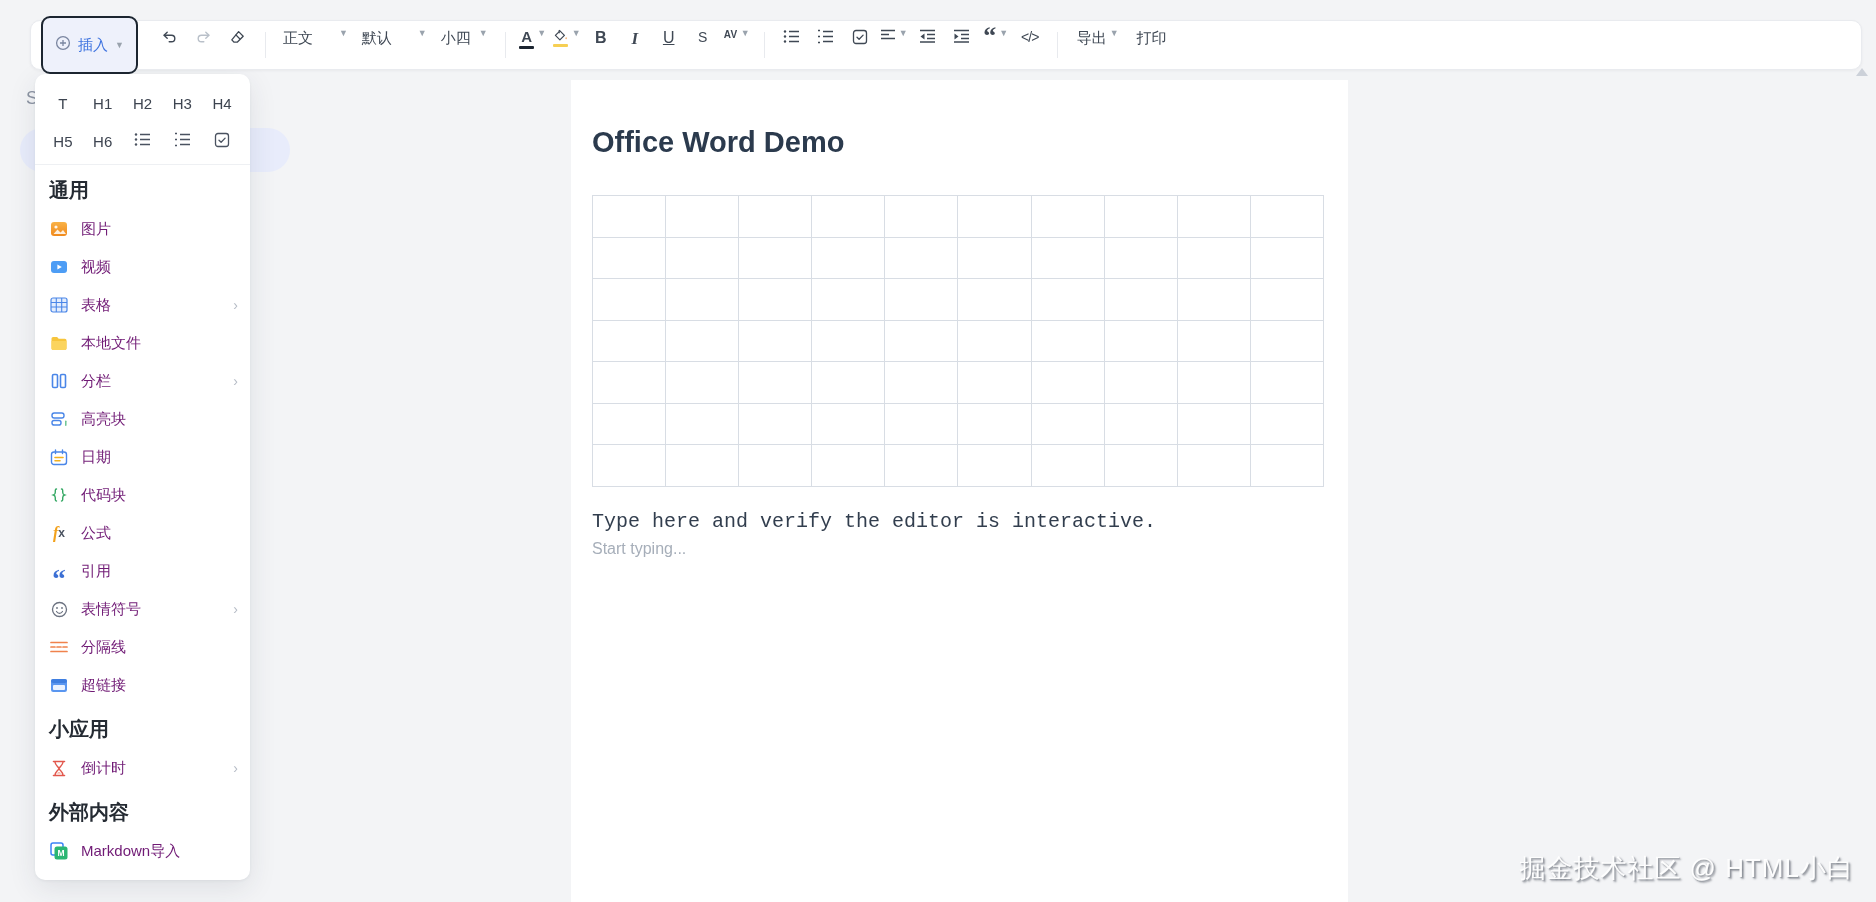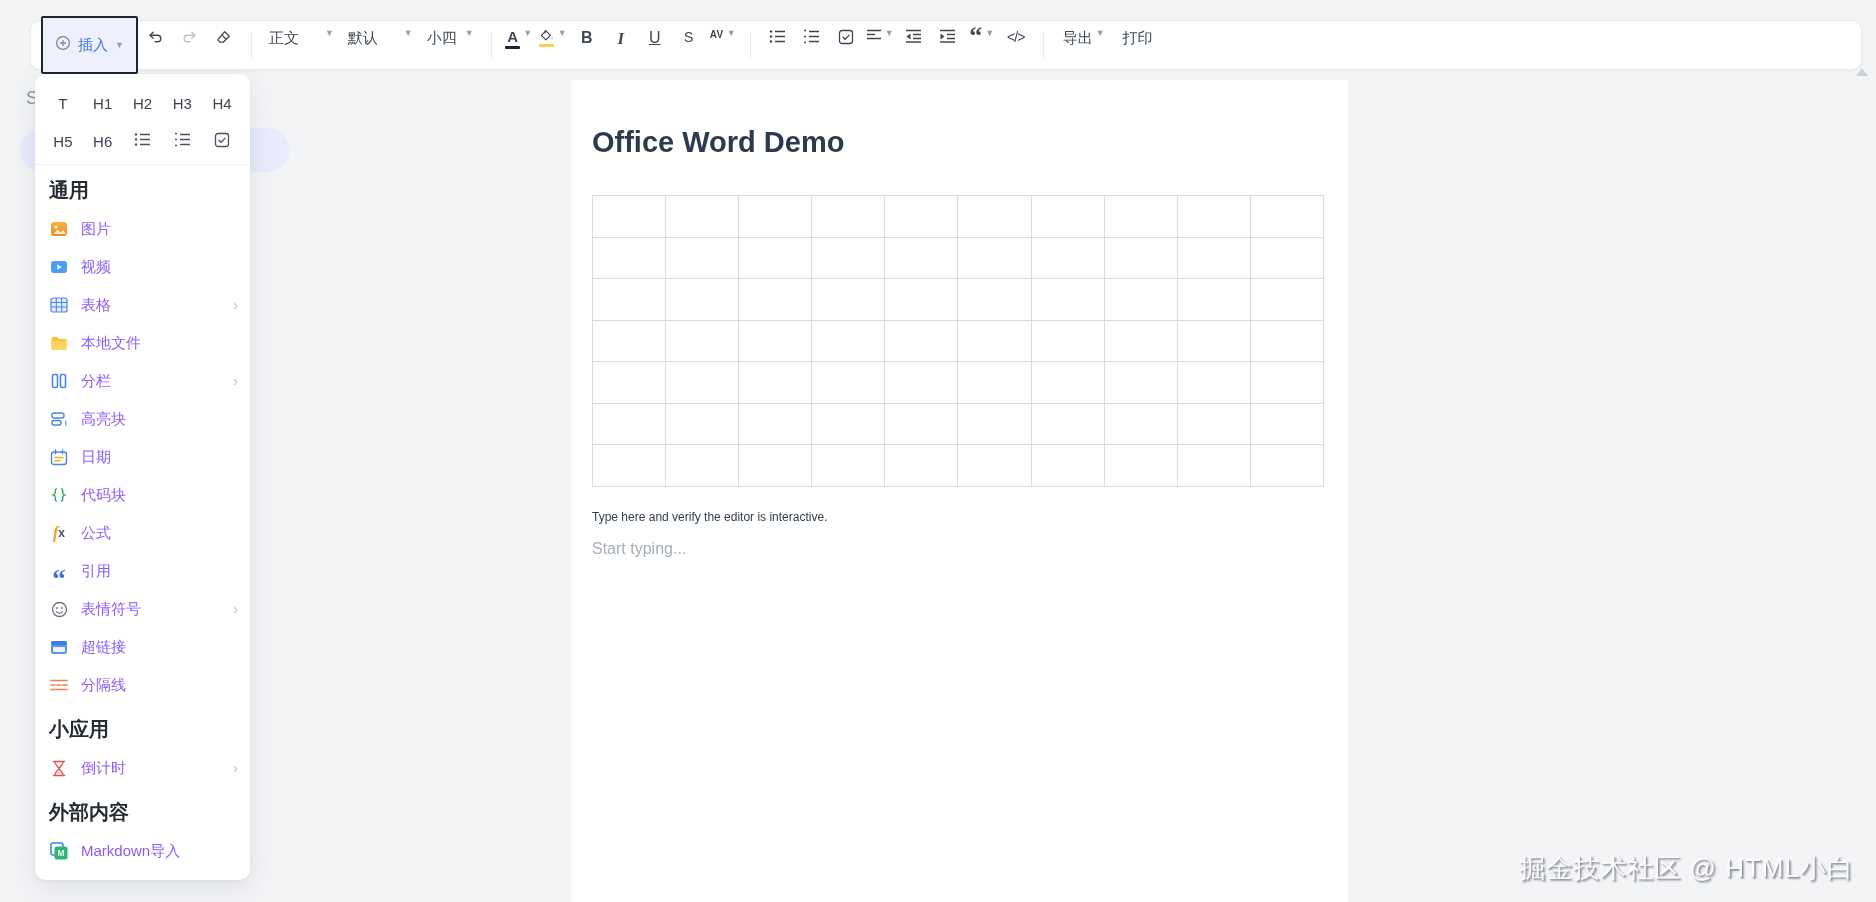"插入" .insert-btn { border-radius: 2px -> 9px; margin-right: none -> 14px }
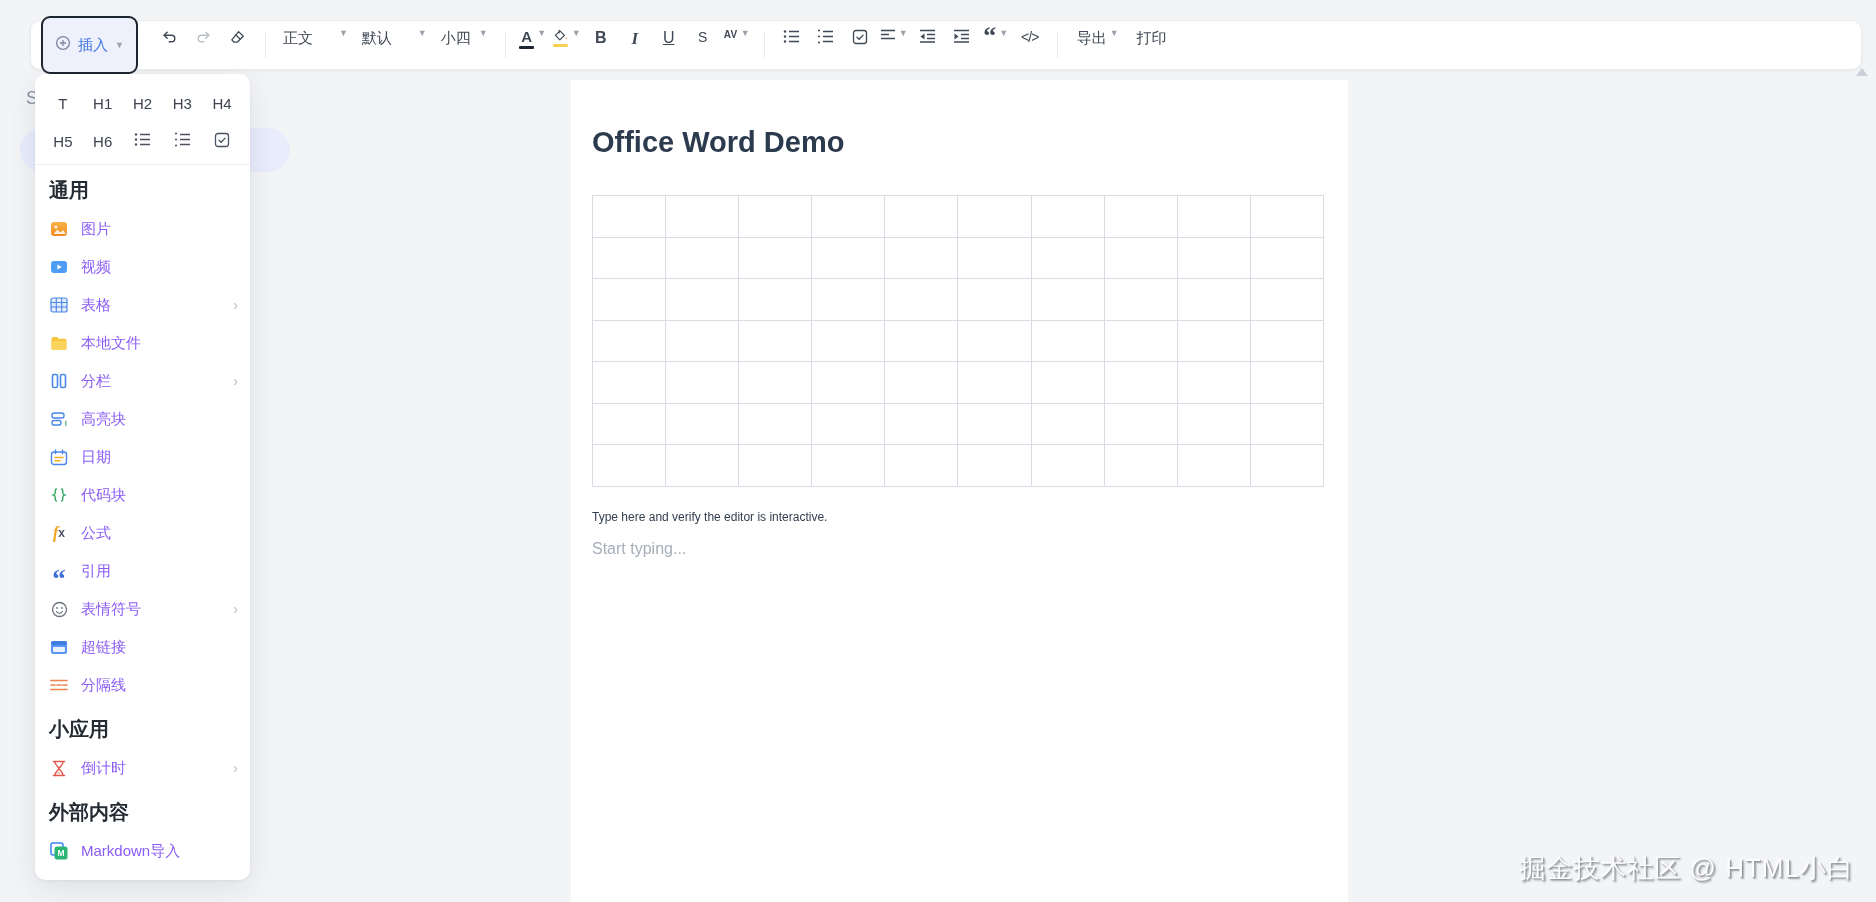"图片" .menu-item .mi-label { color: #8b5cf6 -> #701a75 }
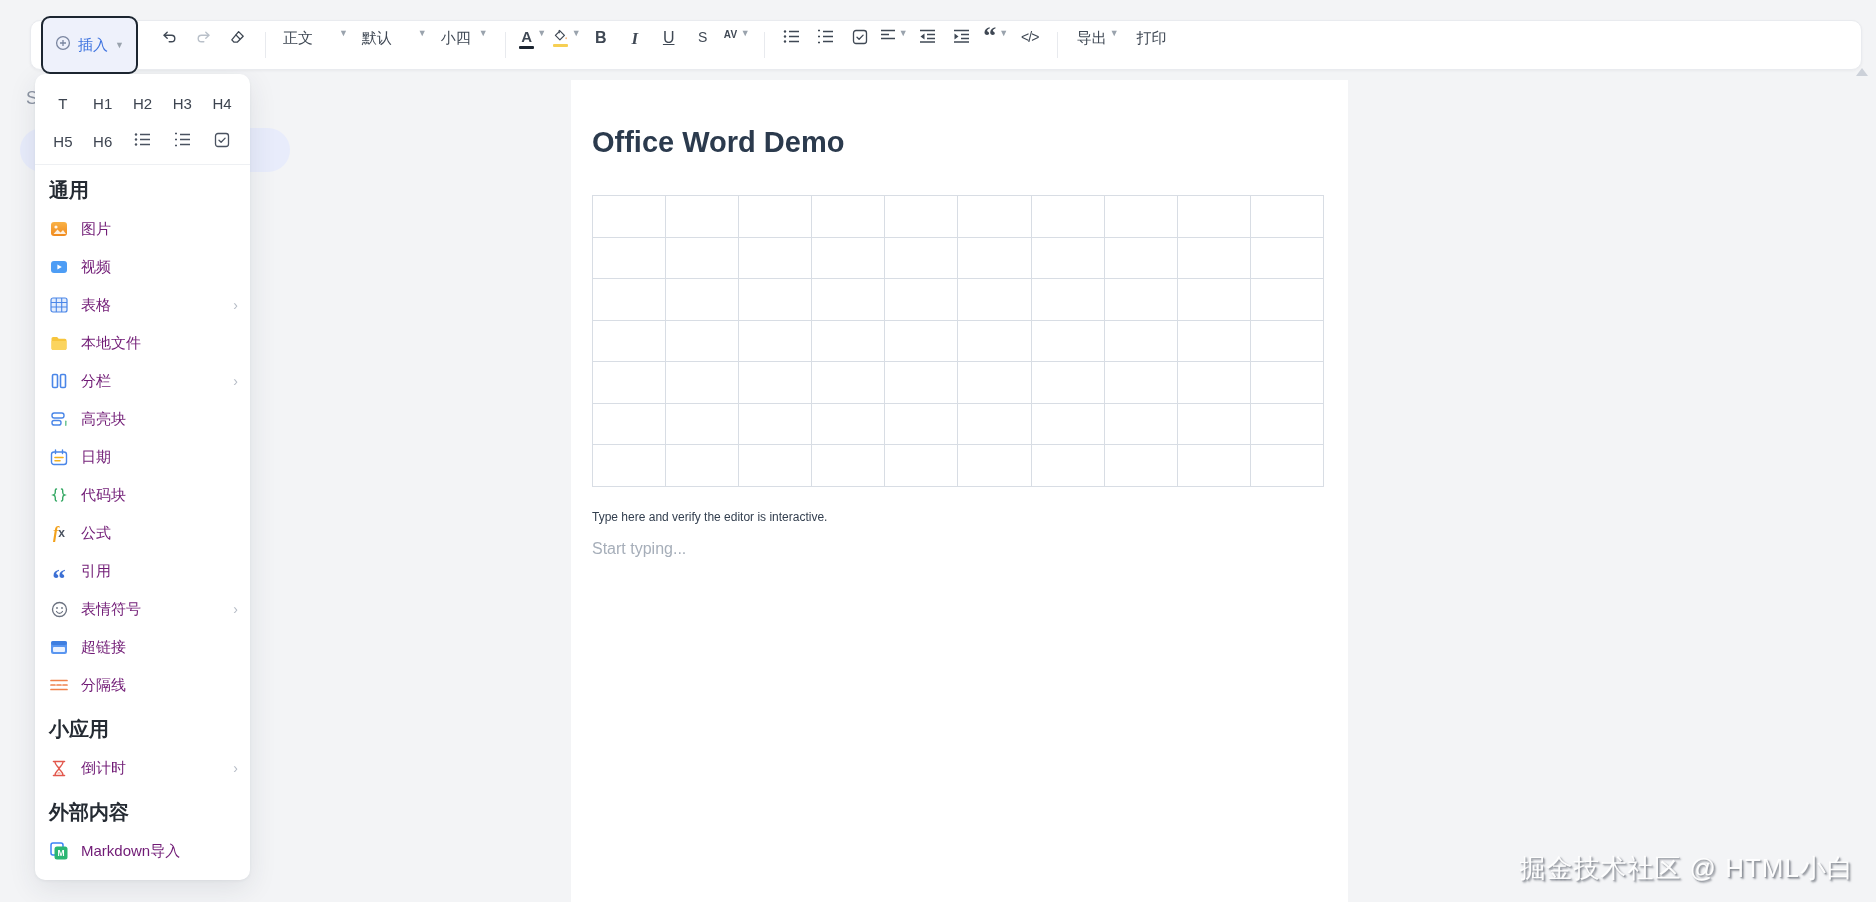"Type here and verify the" .doc-para { font-family: none -> Liberation Mono, monospace; font-size: 12px -> 20px }
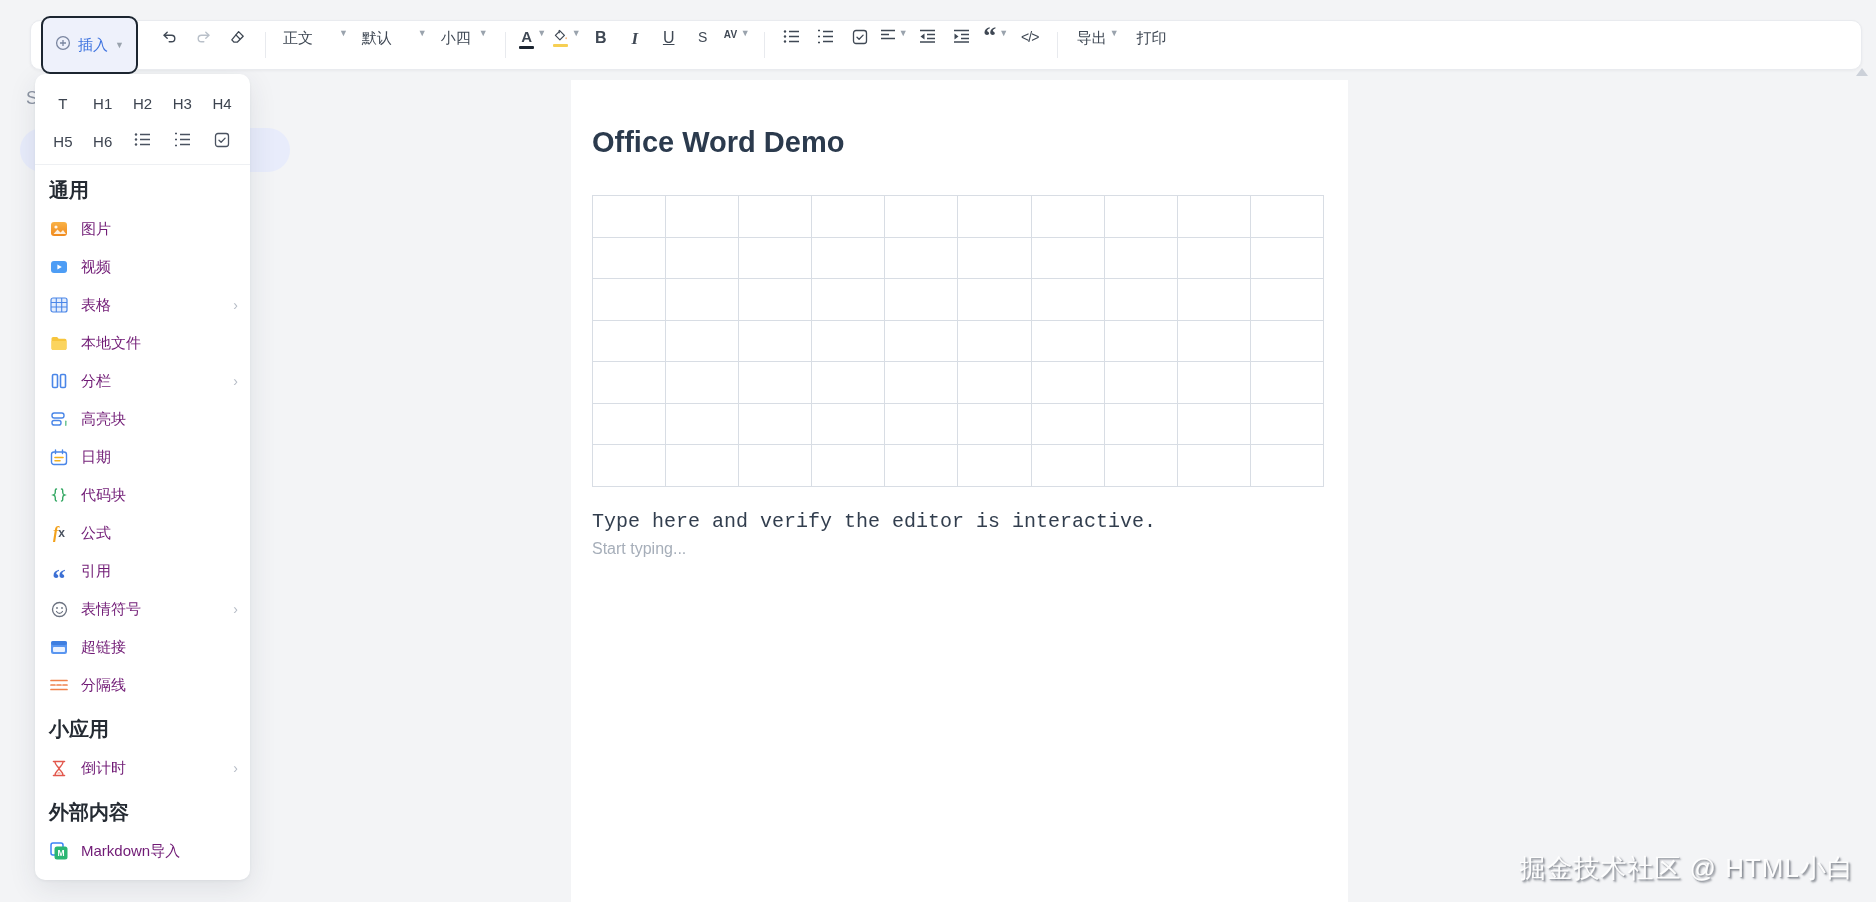"超链接" div.menu-item { order: before "分隔线" -> after "分隔线" }
